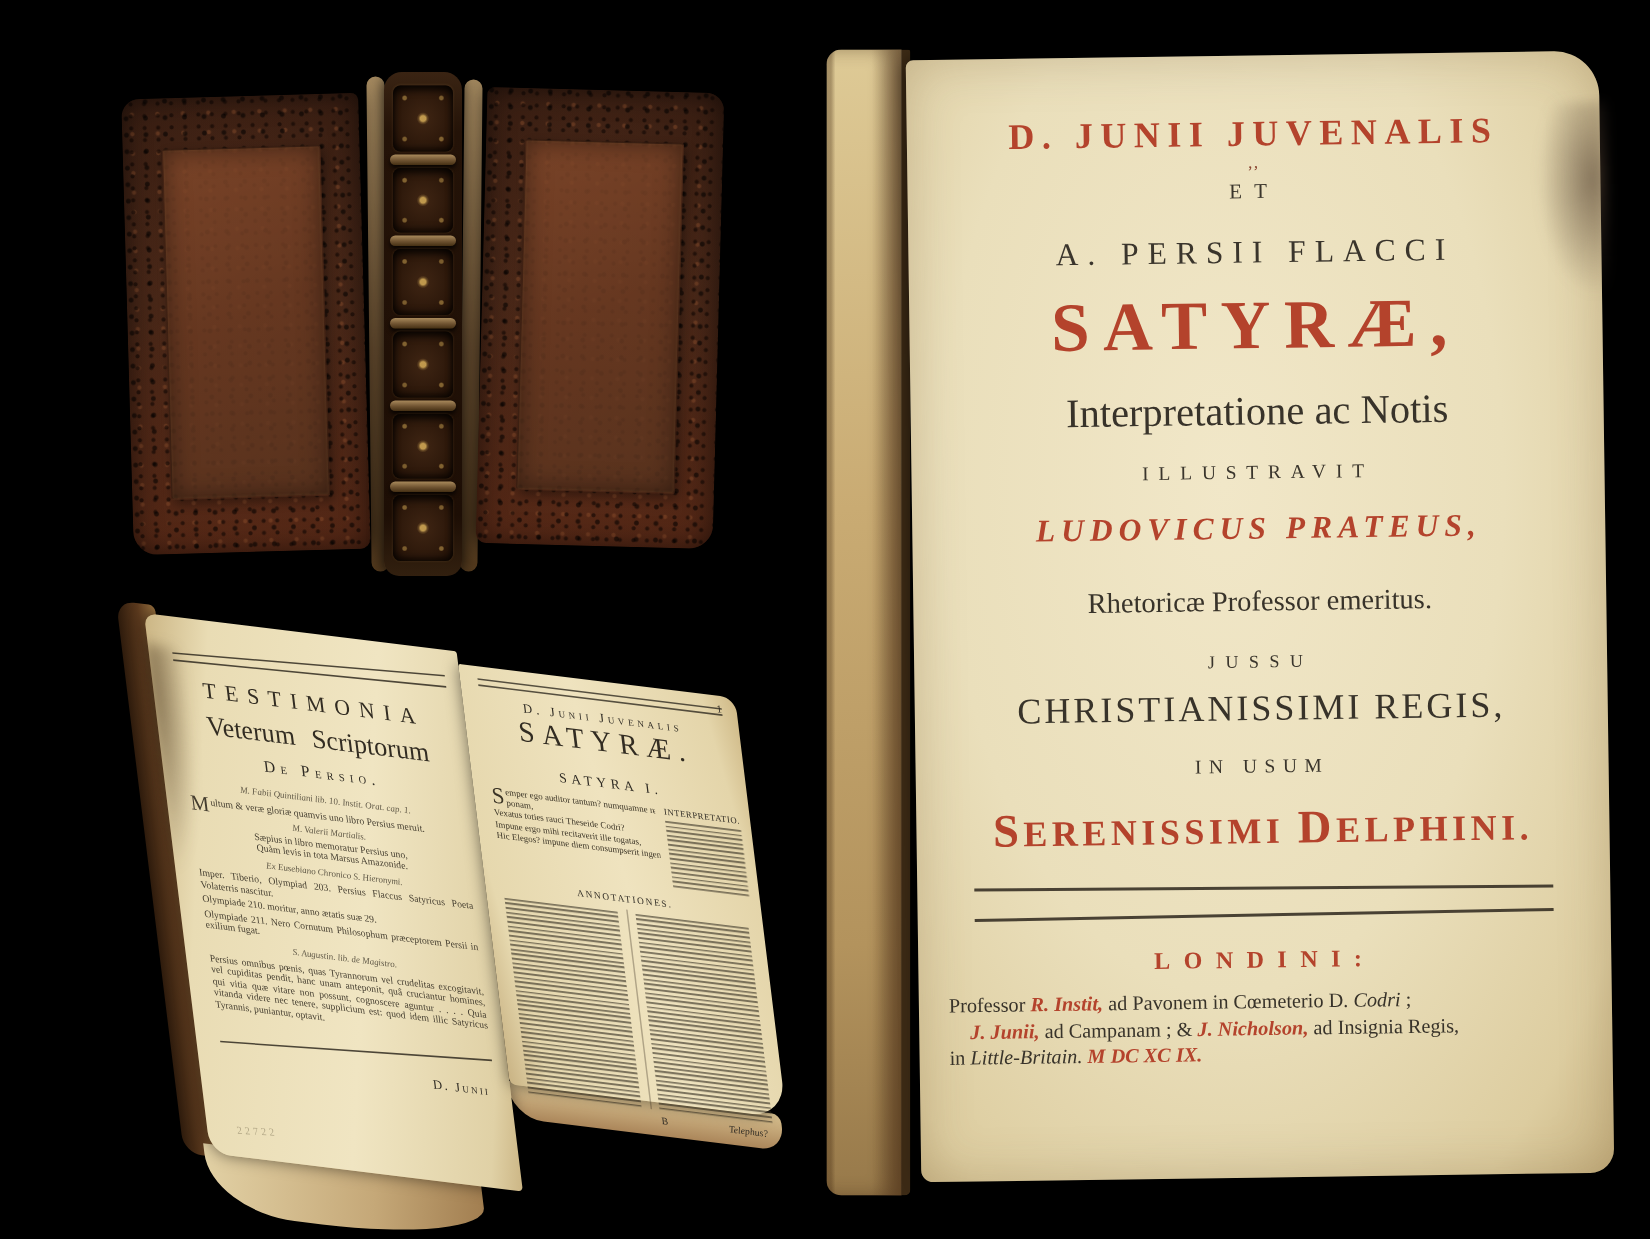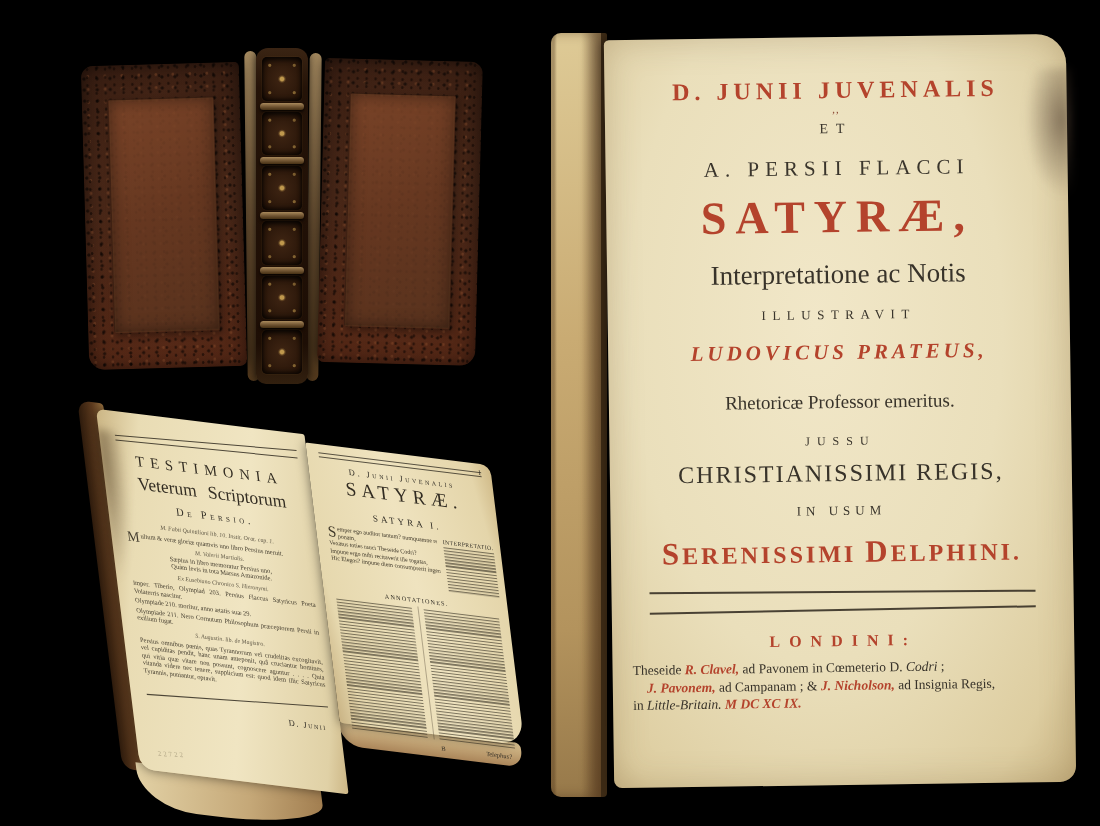"Theseide" span { text: Theseide -> Professor }
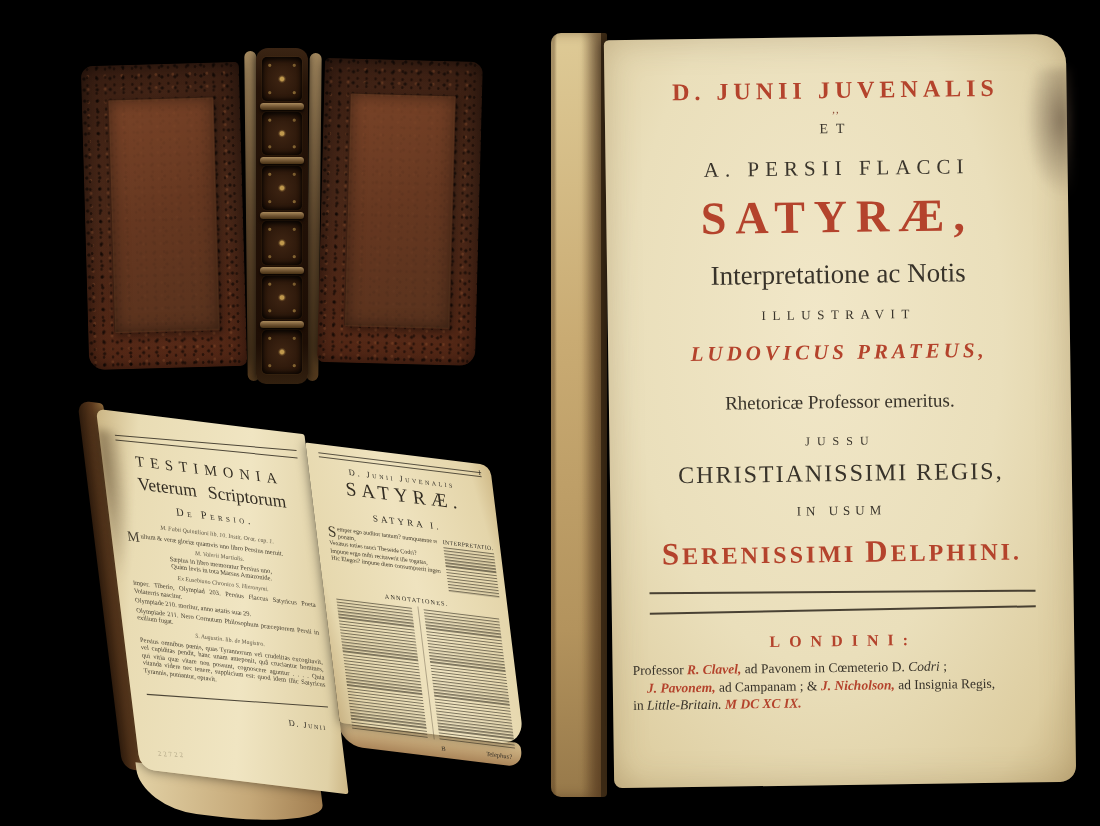"R. Clavel," span.redit { text: Clavel -> Instit }
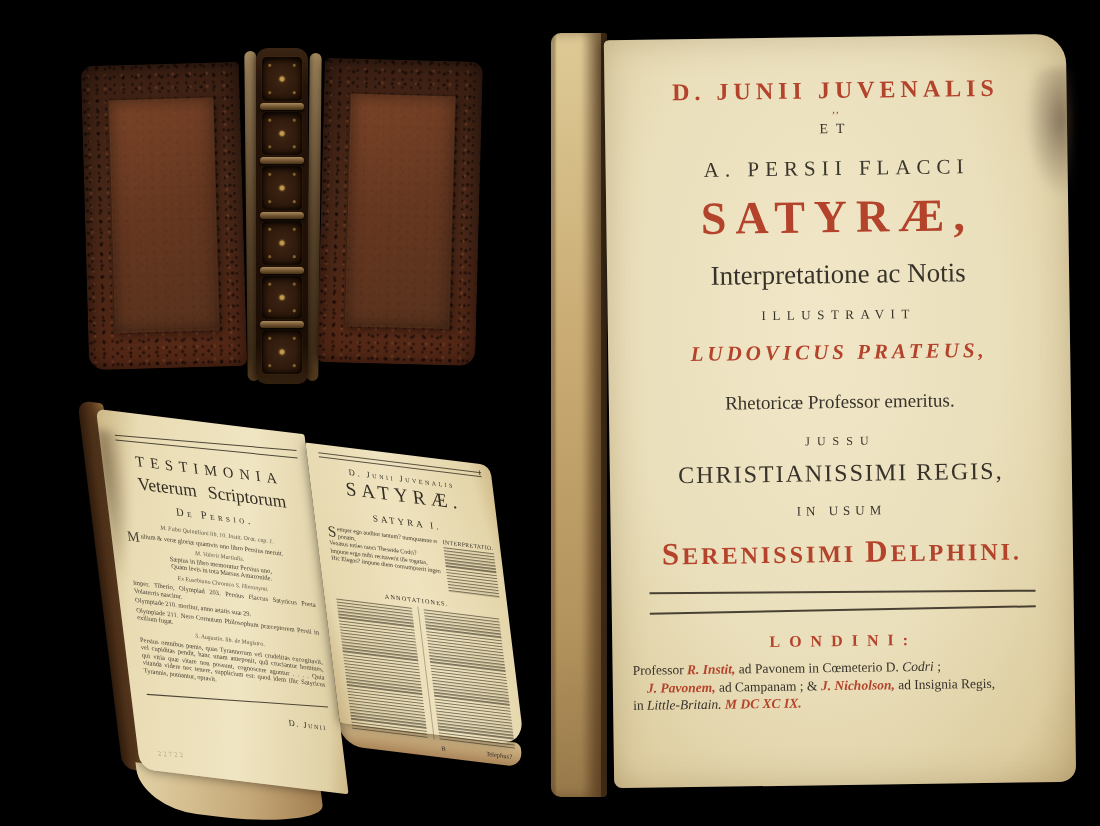"J. Pavonem," span.redit { text: Pavonem -> Junii }
